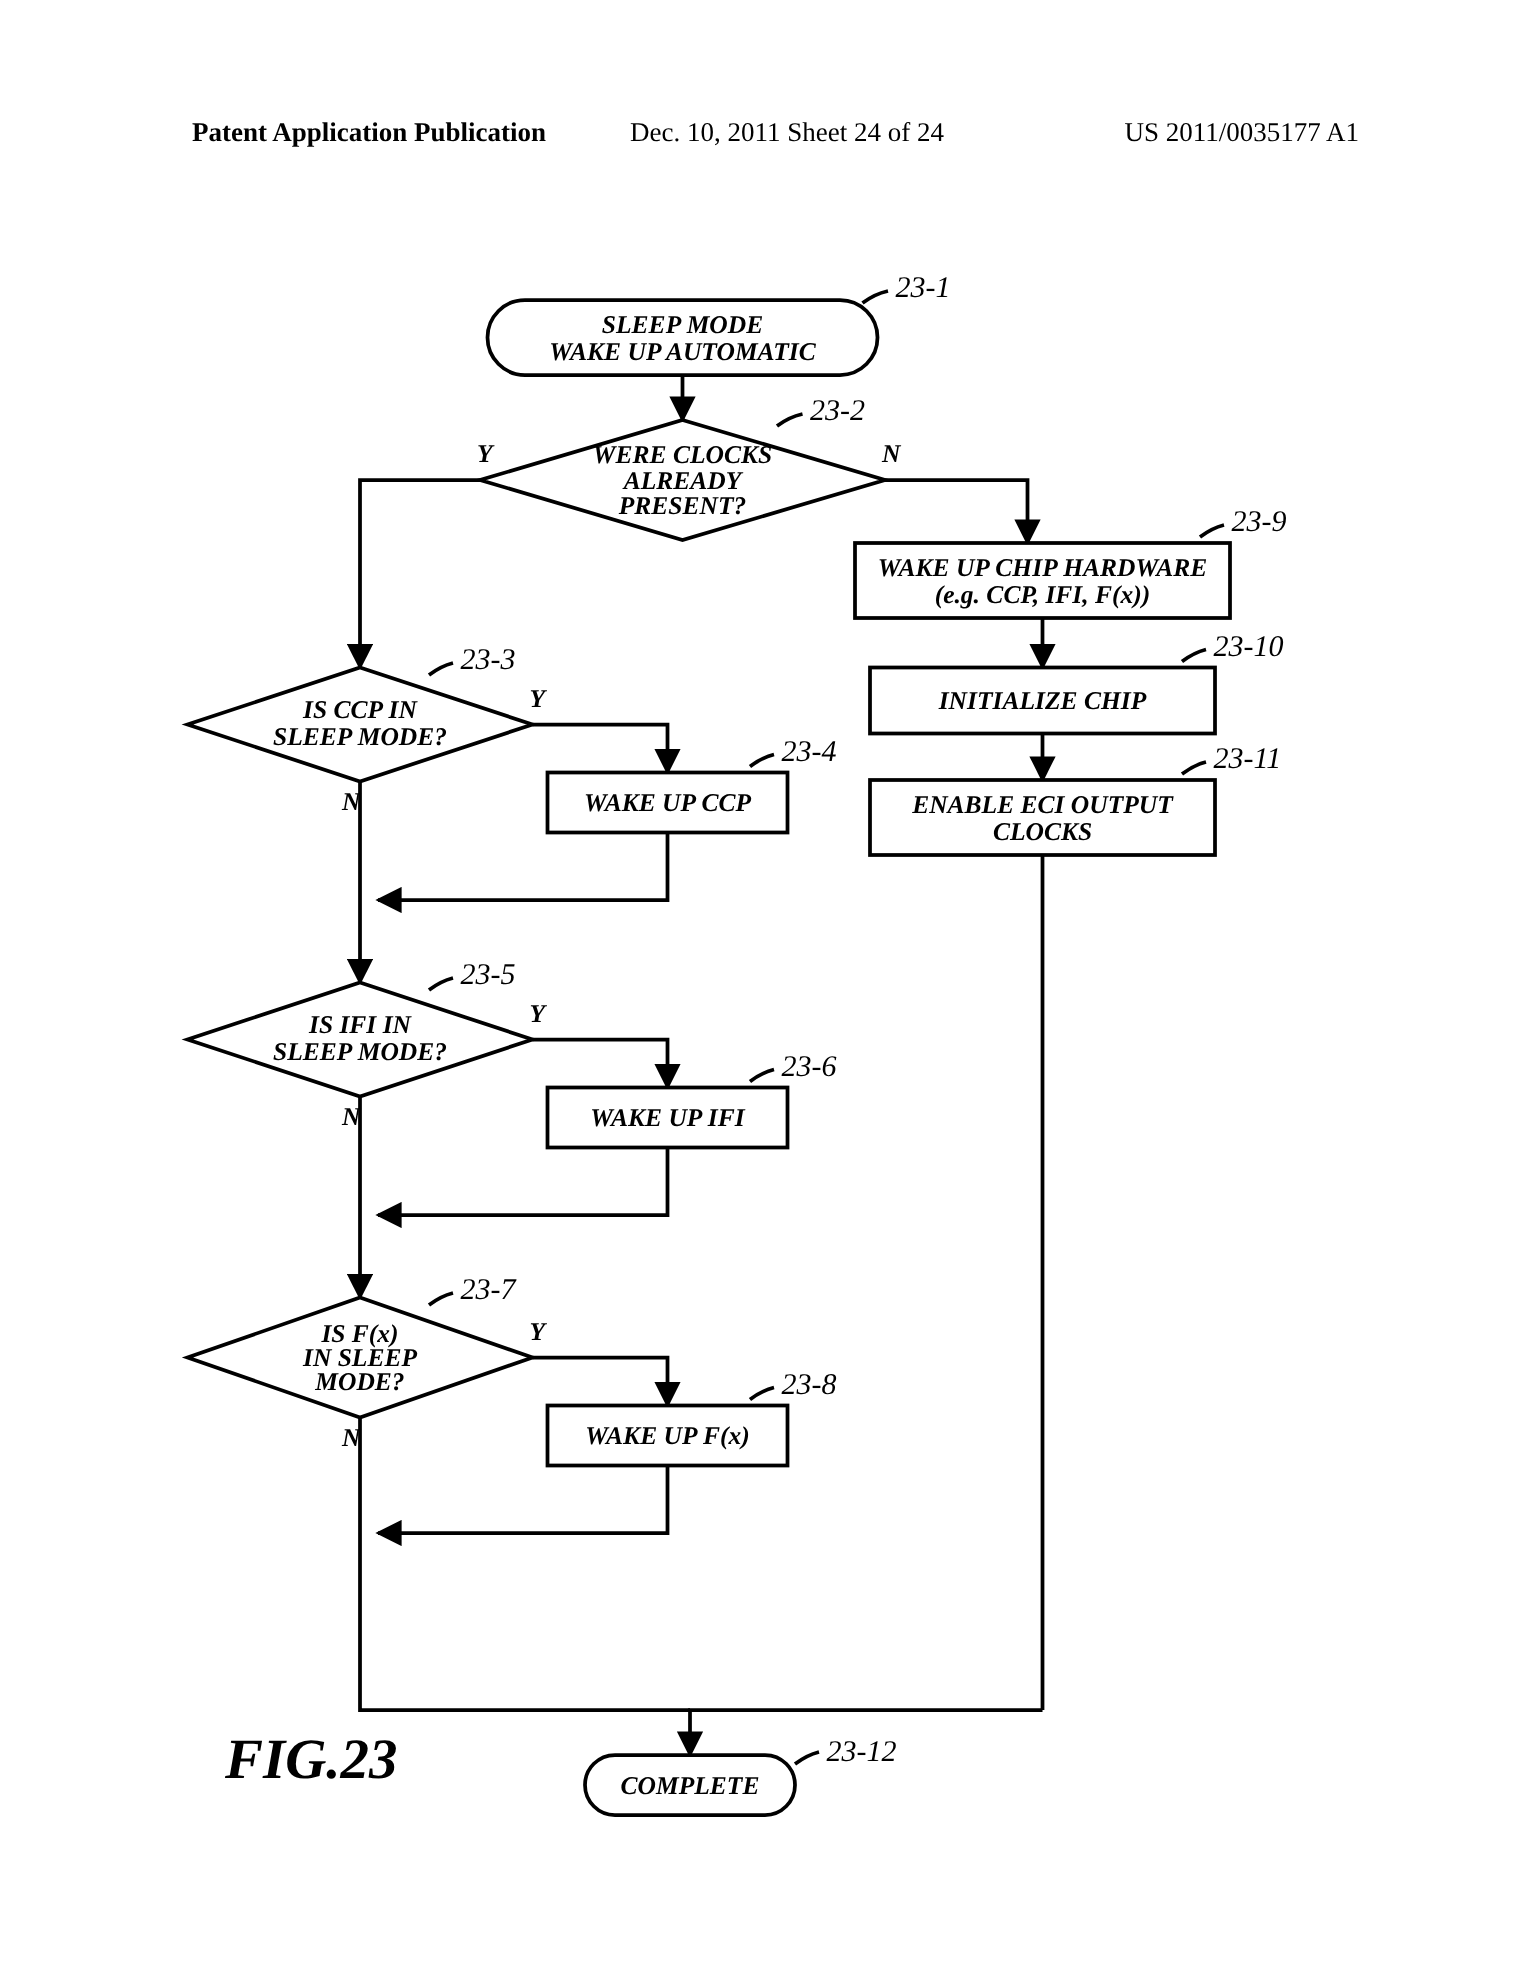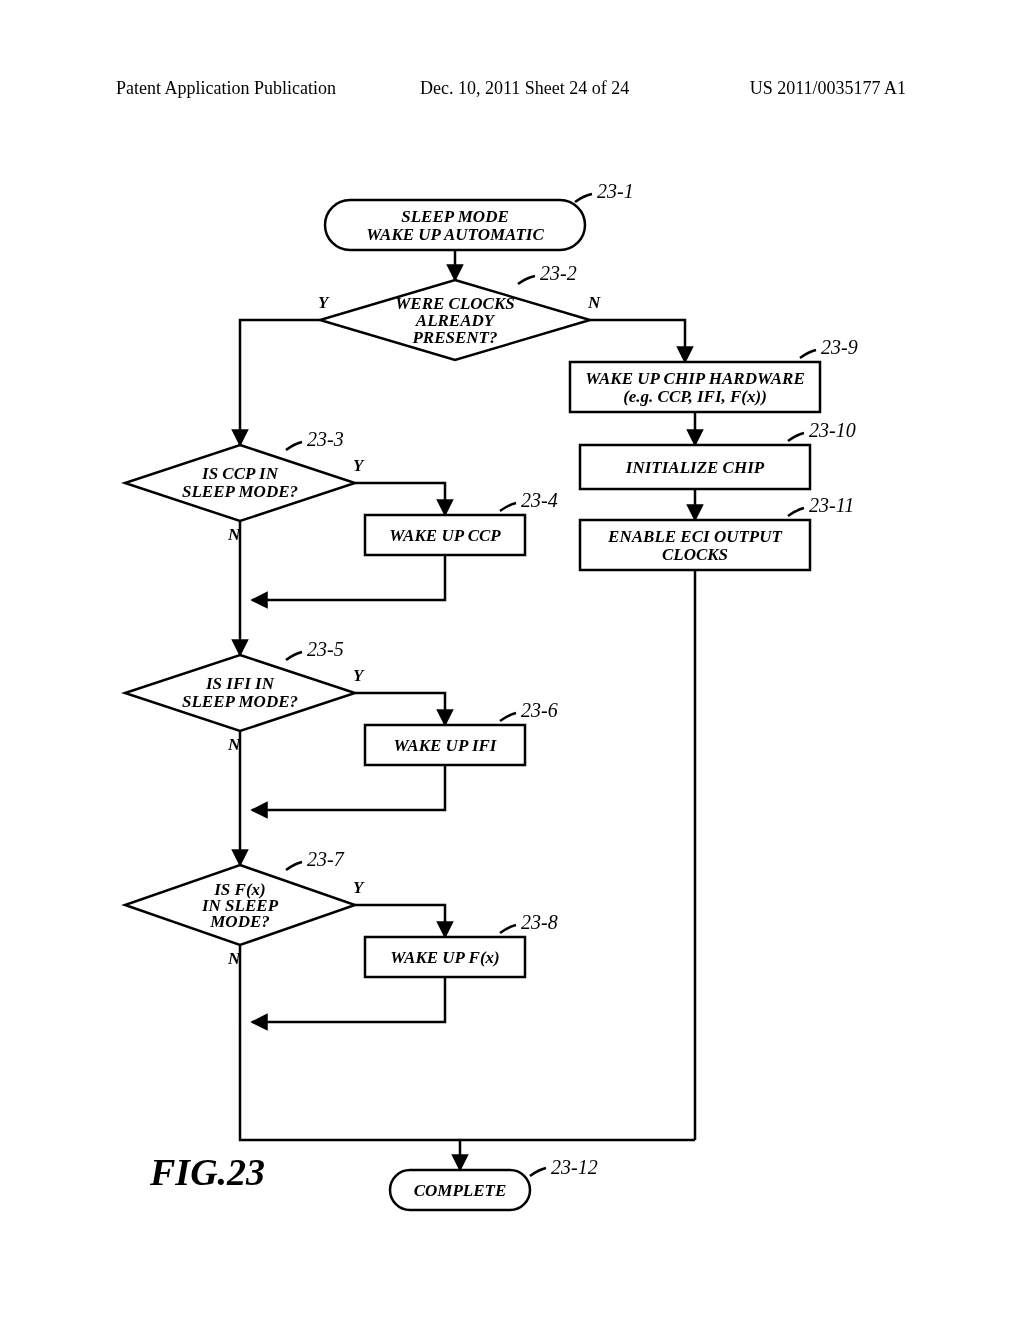"Patent Application Publication" .header-left { font-weight: normal -> bold; left: 116px -> 128px }
